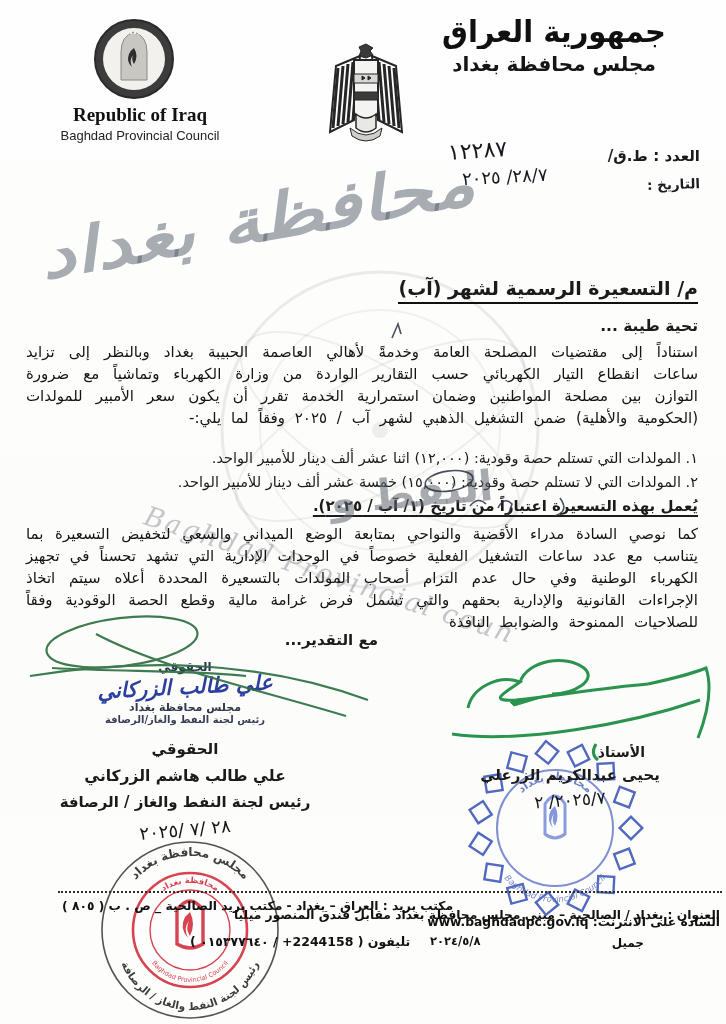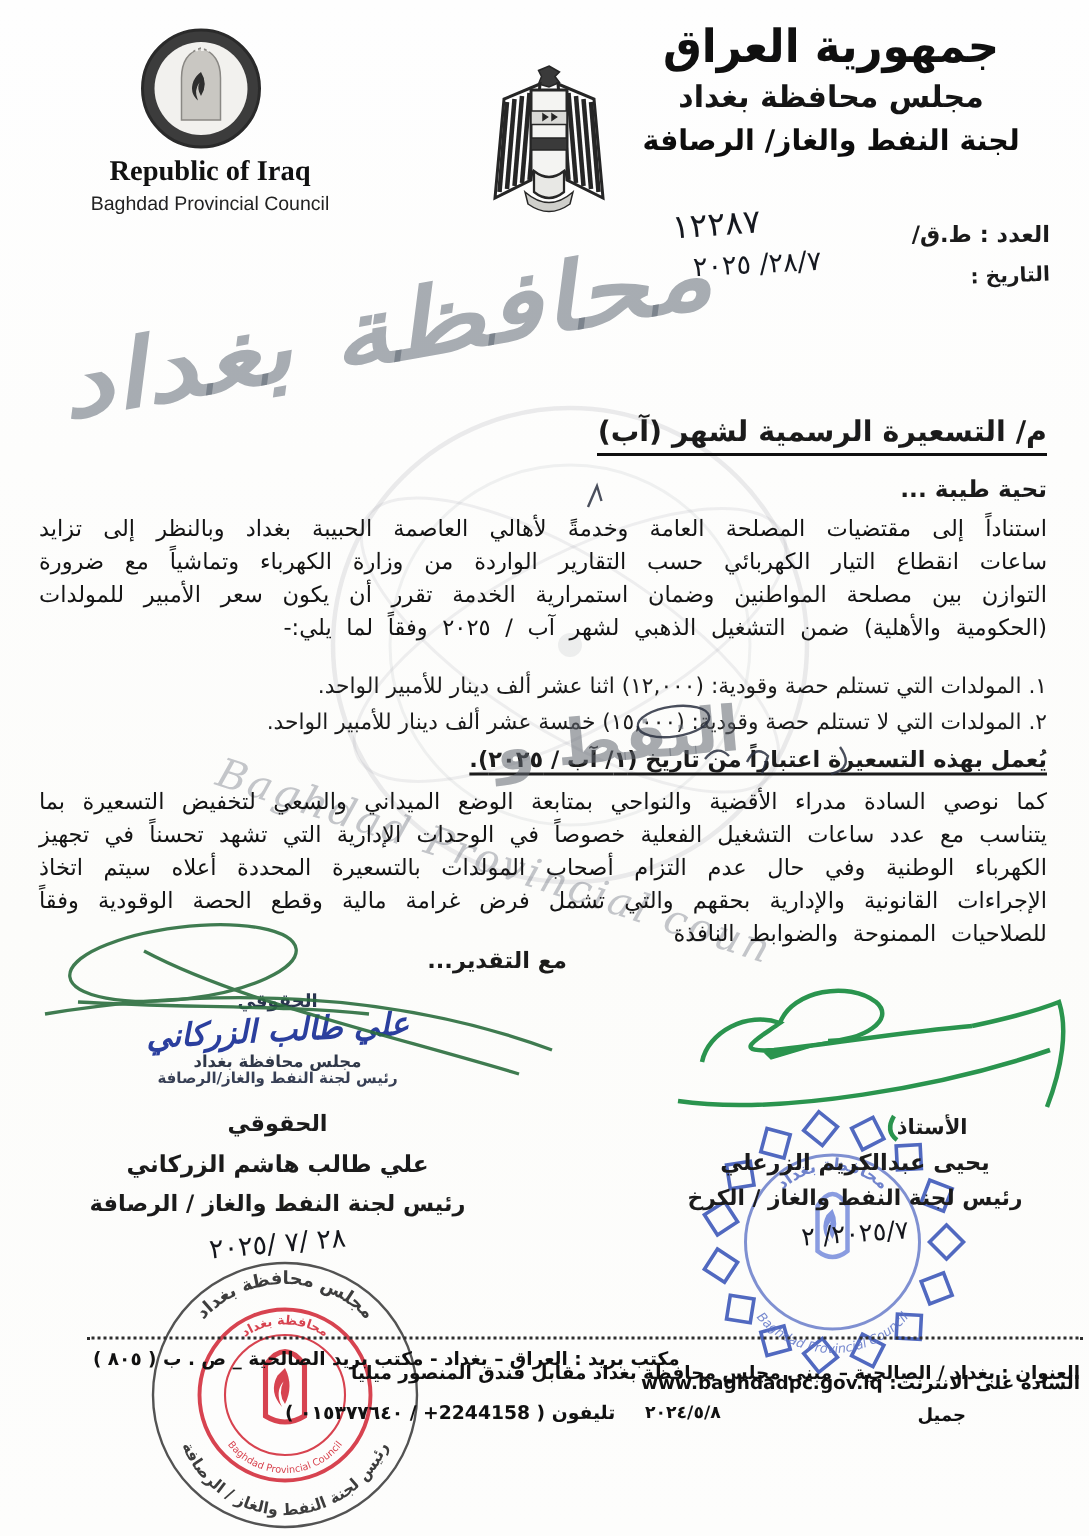"لجنة النفط والغاز/ الرصافة" div.a3 { html: <div>لجنة النفط والغاز/ الرصافة</div> -> none }
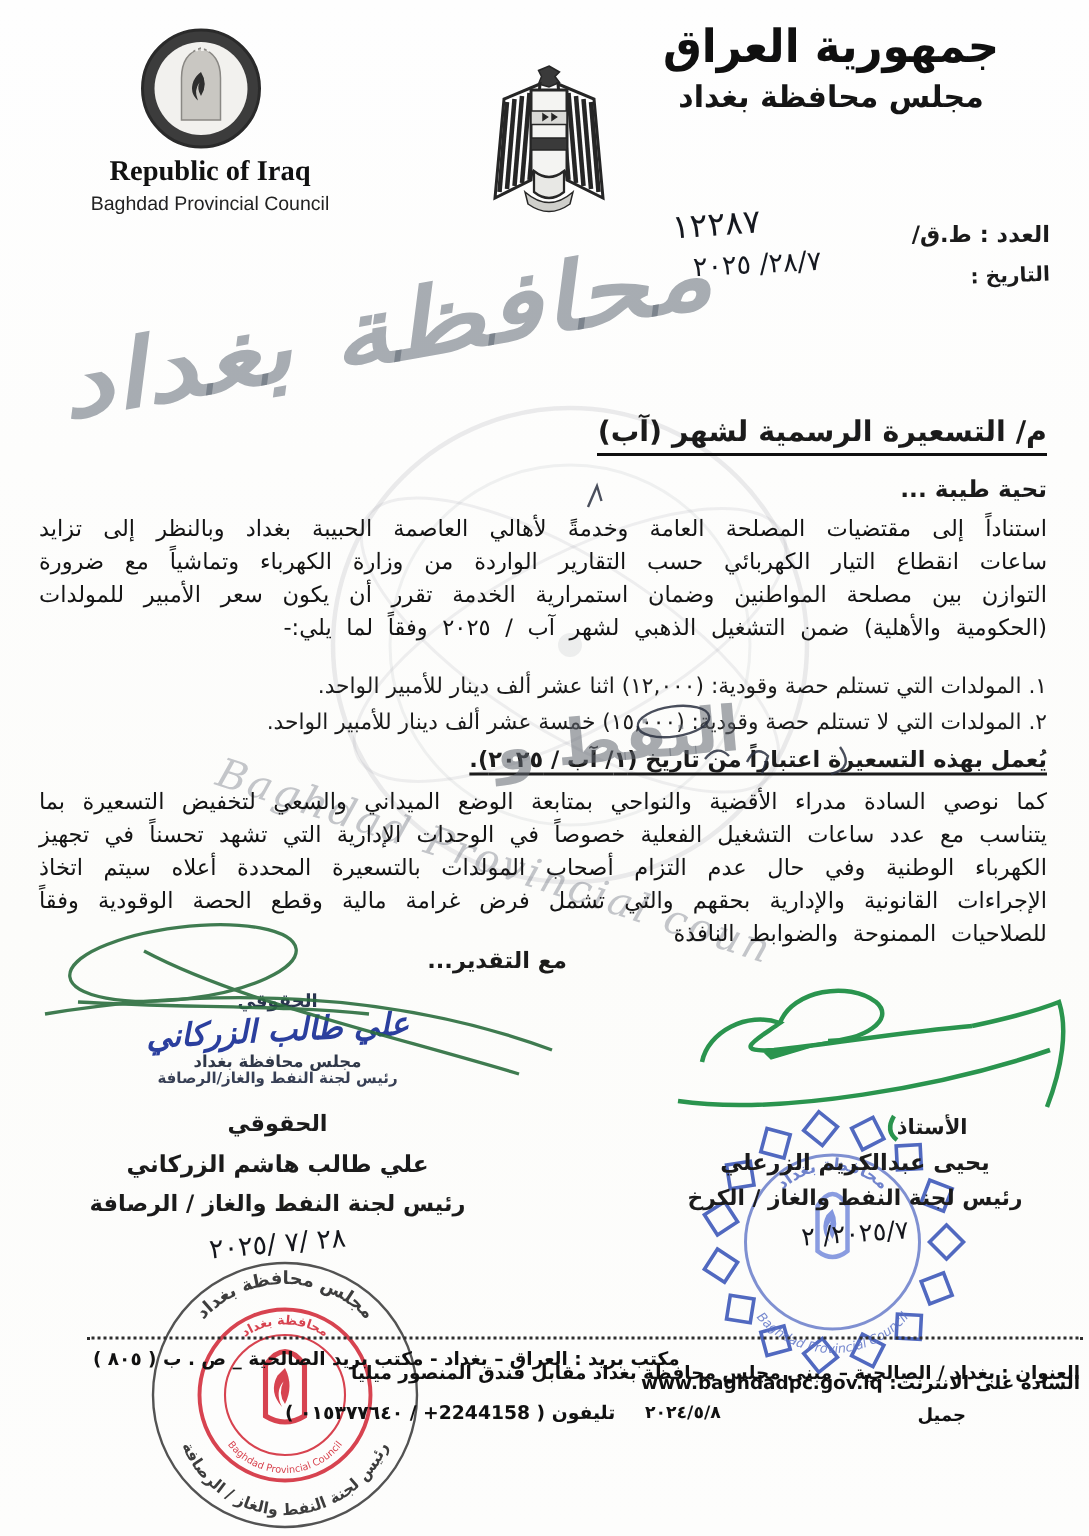"رئيس لجنة النفط والغاز / الكرخ" div.r2 { html: <div>رئيس لجنة النفط والغاز / الكرخ</div> -> none }
